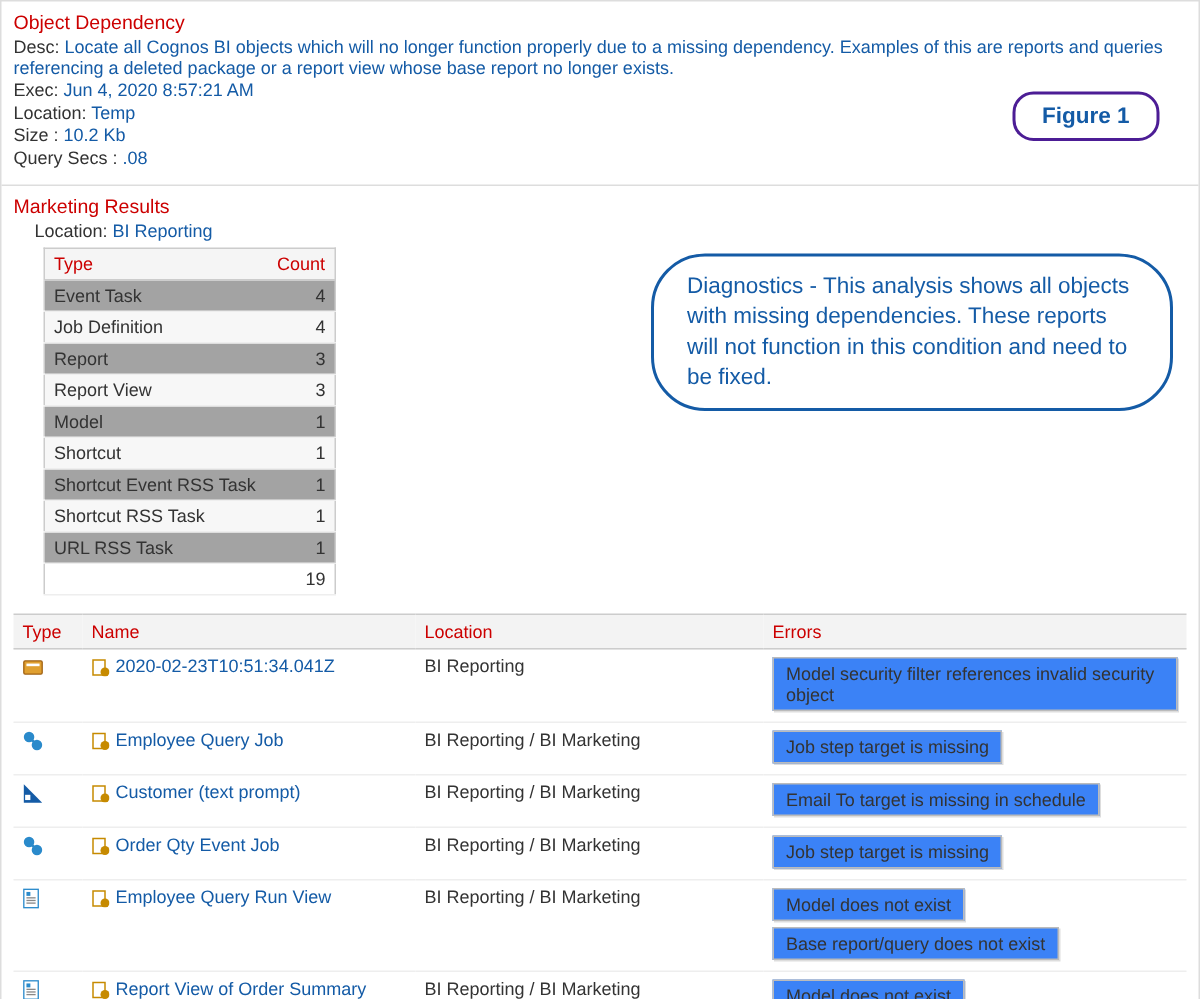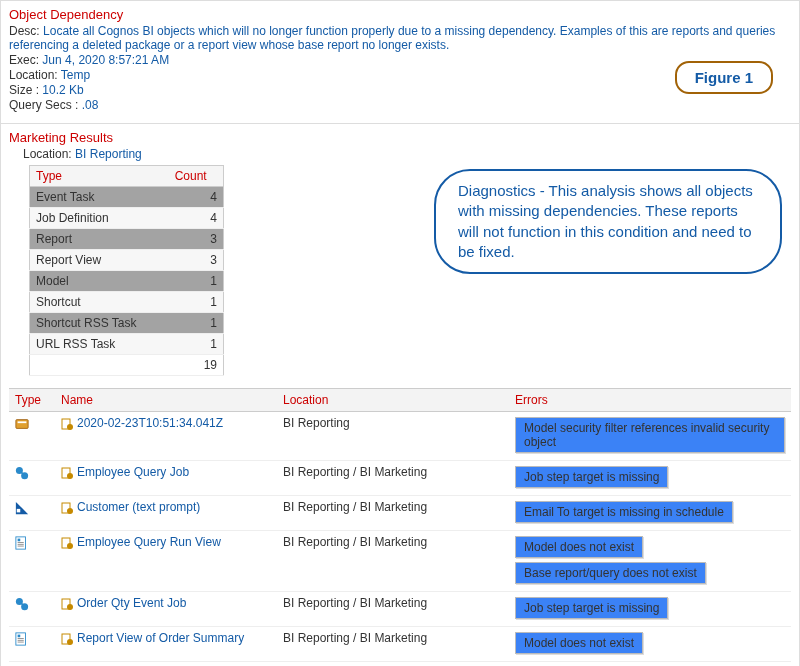"Figure 1" .figbadge { border: 2px solid #a16207 -> 2px solid #4c1d95 }
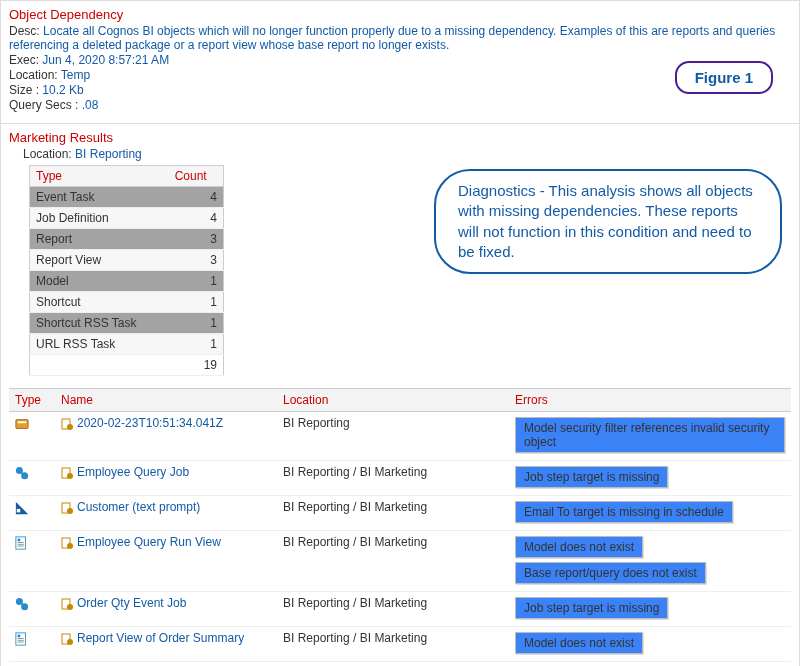"Count" .summary-tbl th.count { text-align: left -> center }
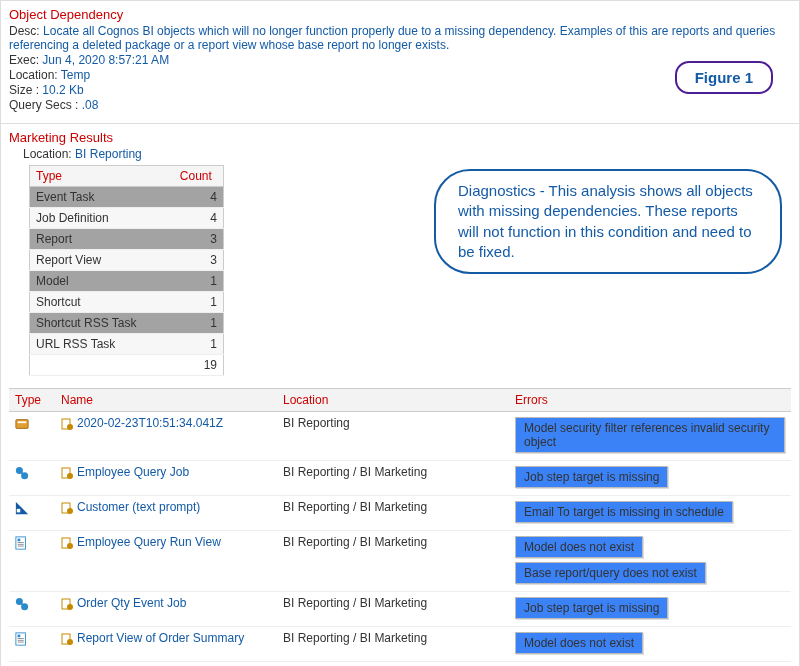"Shortcut Event RSS Task" tr { html: none -> <tr> <td>Shortcut Event RSS Task</td> <td>1</td> </tr> }
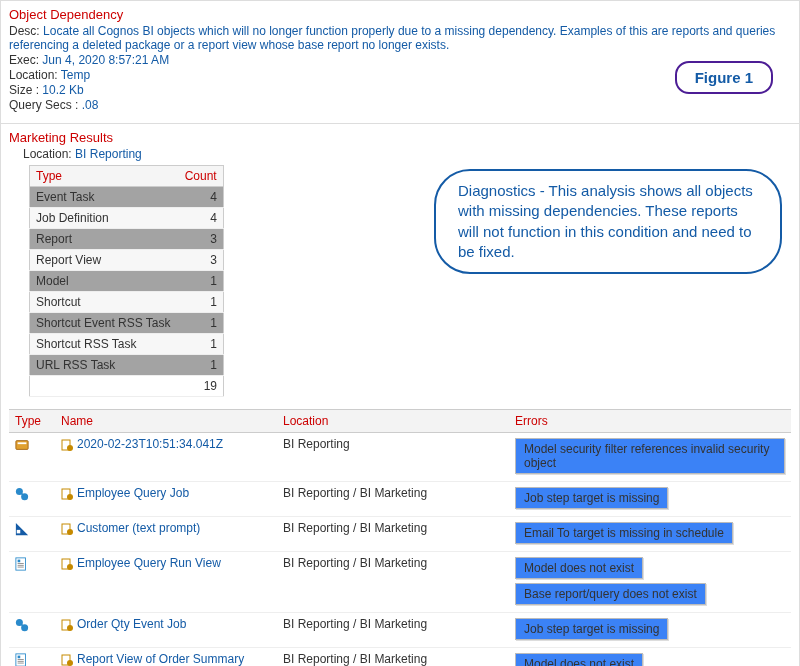"Employee Query Run View" tr { order: before "Order Qty Event Job" -> after "Order Qty Event Job" }
